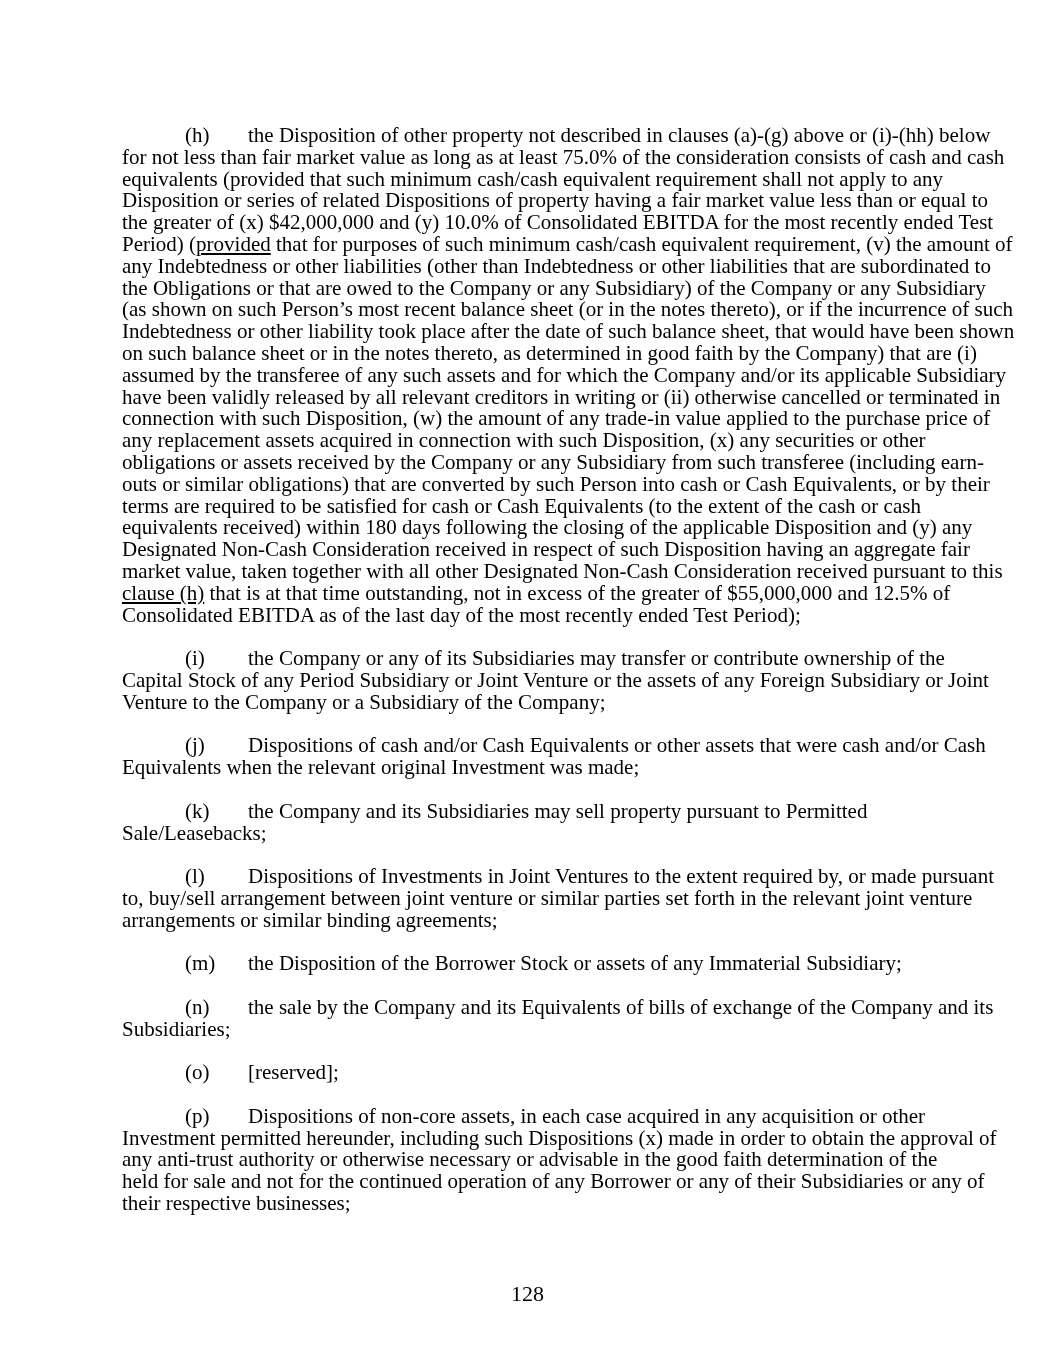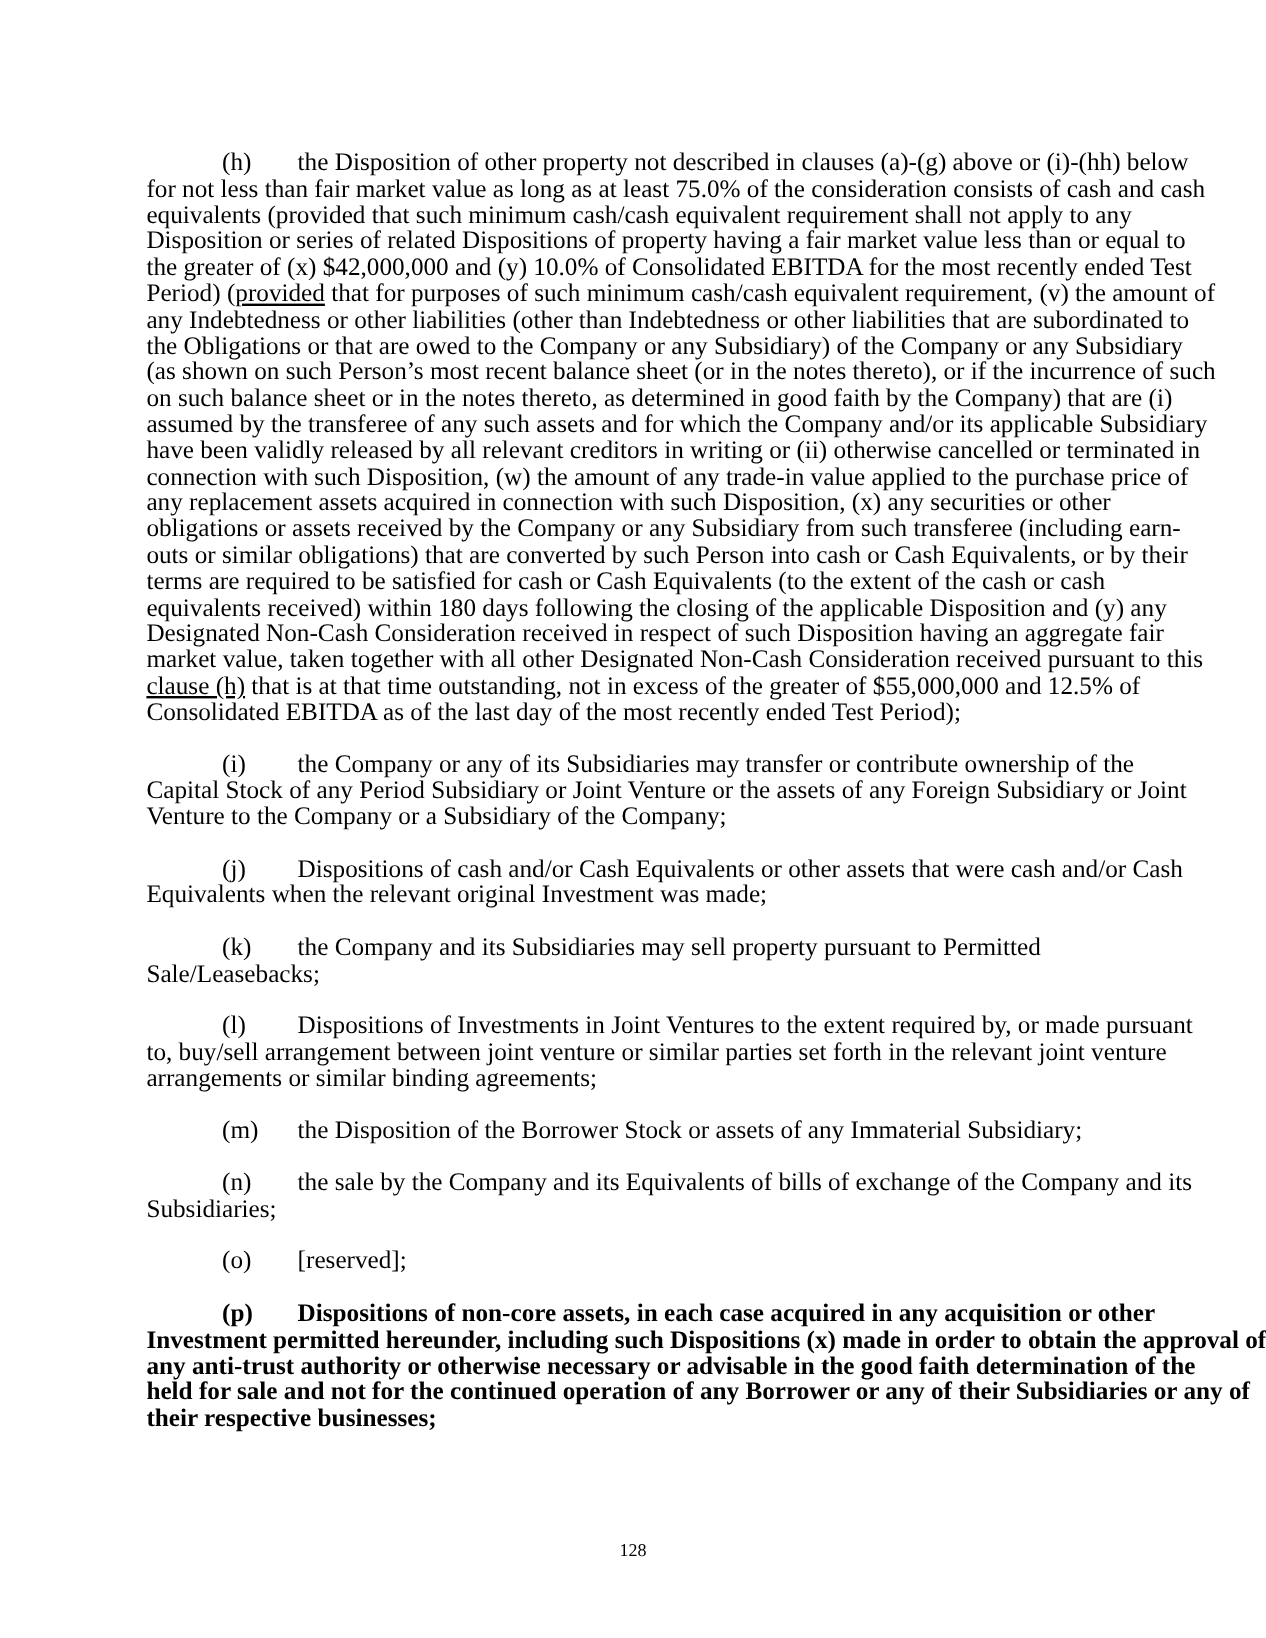"Indebtedness or other liability took" div.line { html: none -> <div><span>Indebtedness or other liability took place after the date of such balance sheet, that would have been shown</span></div> }
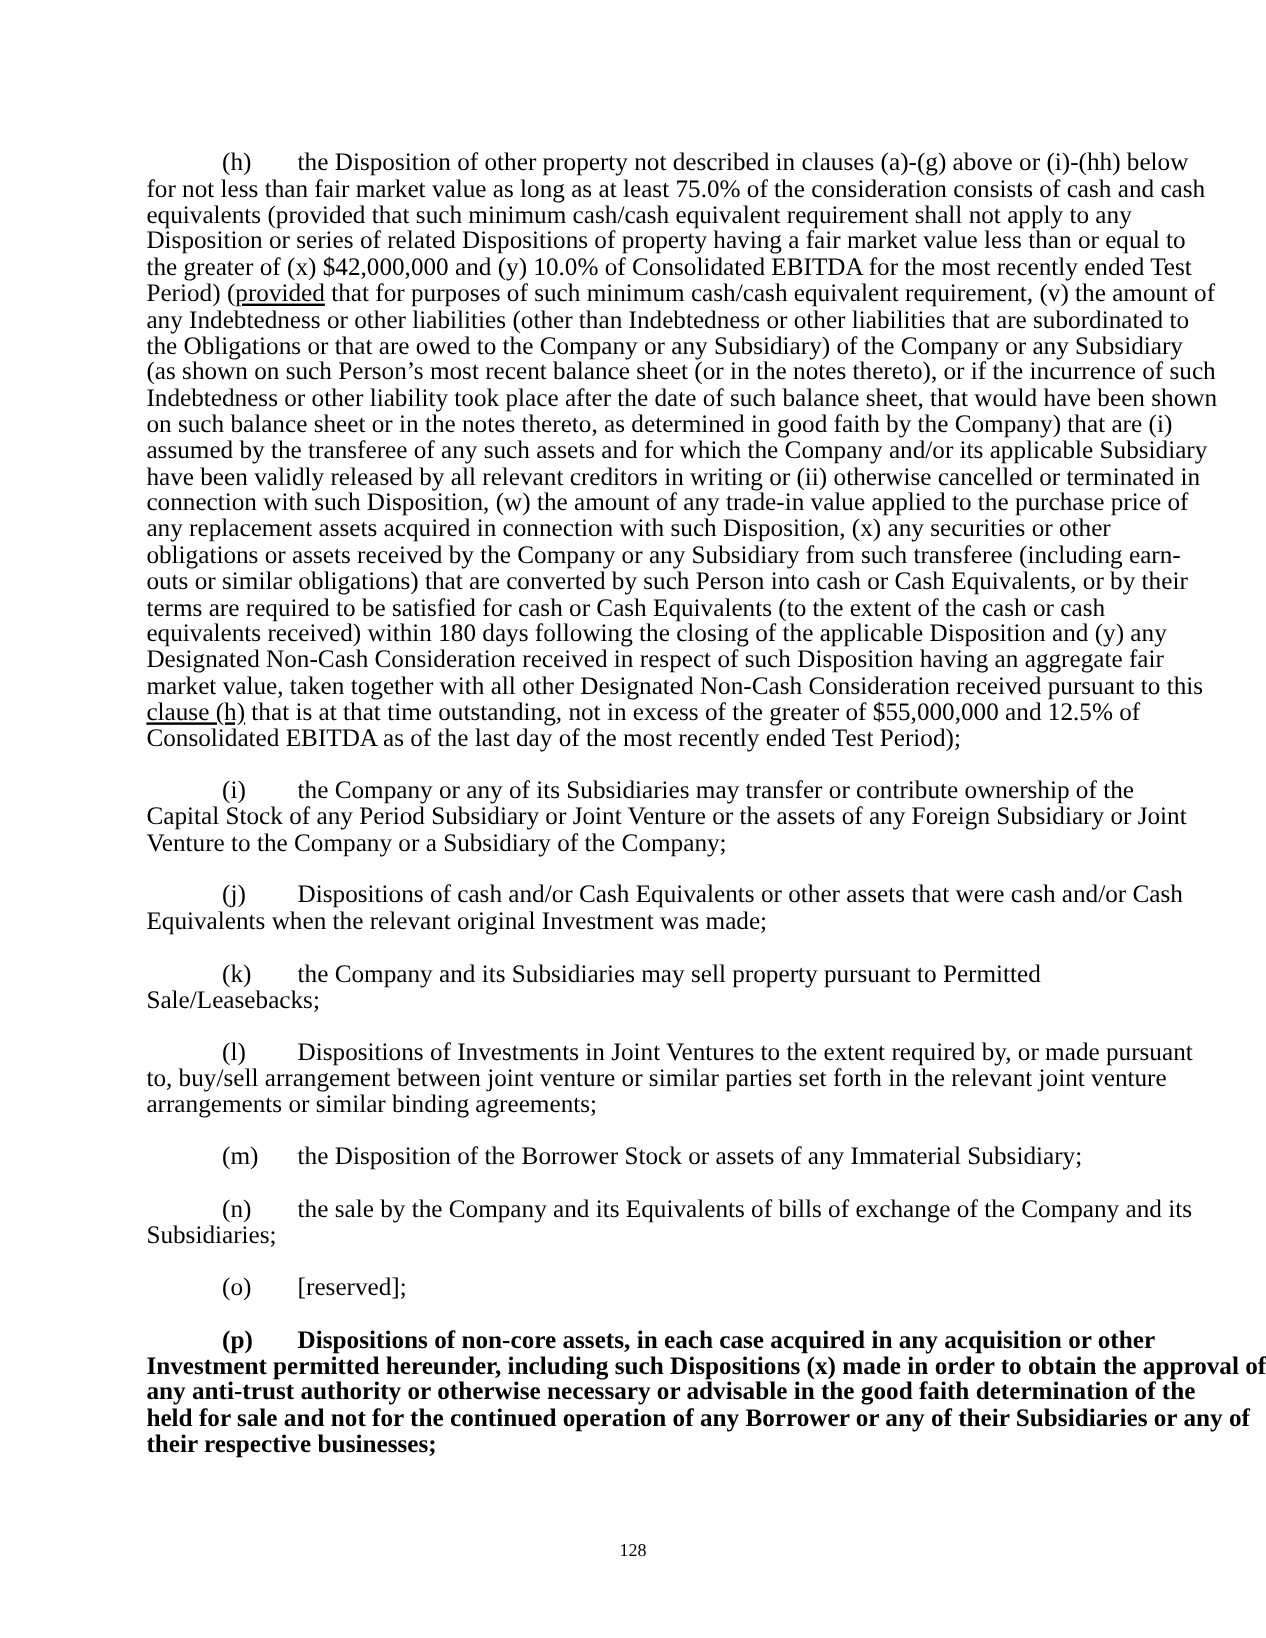"(p) Dispositions of non-core assets," .paragraph:last-child { font-weight: bold -> none }
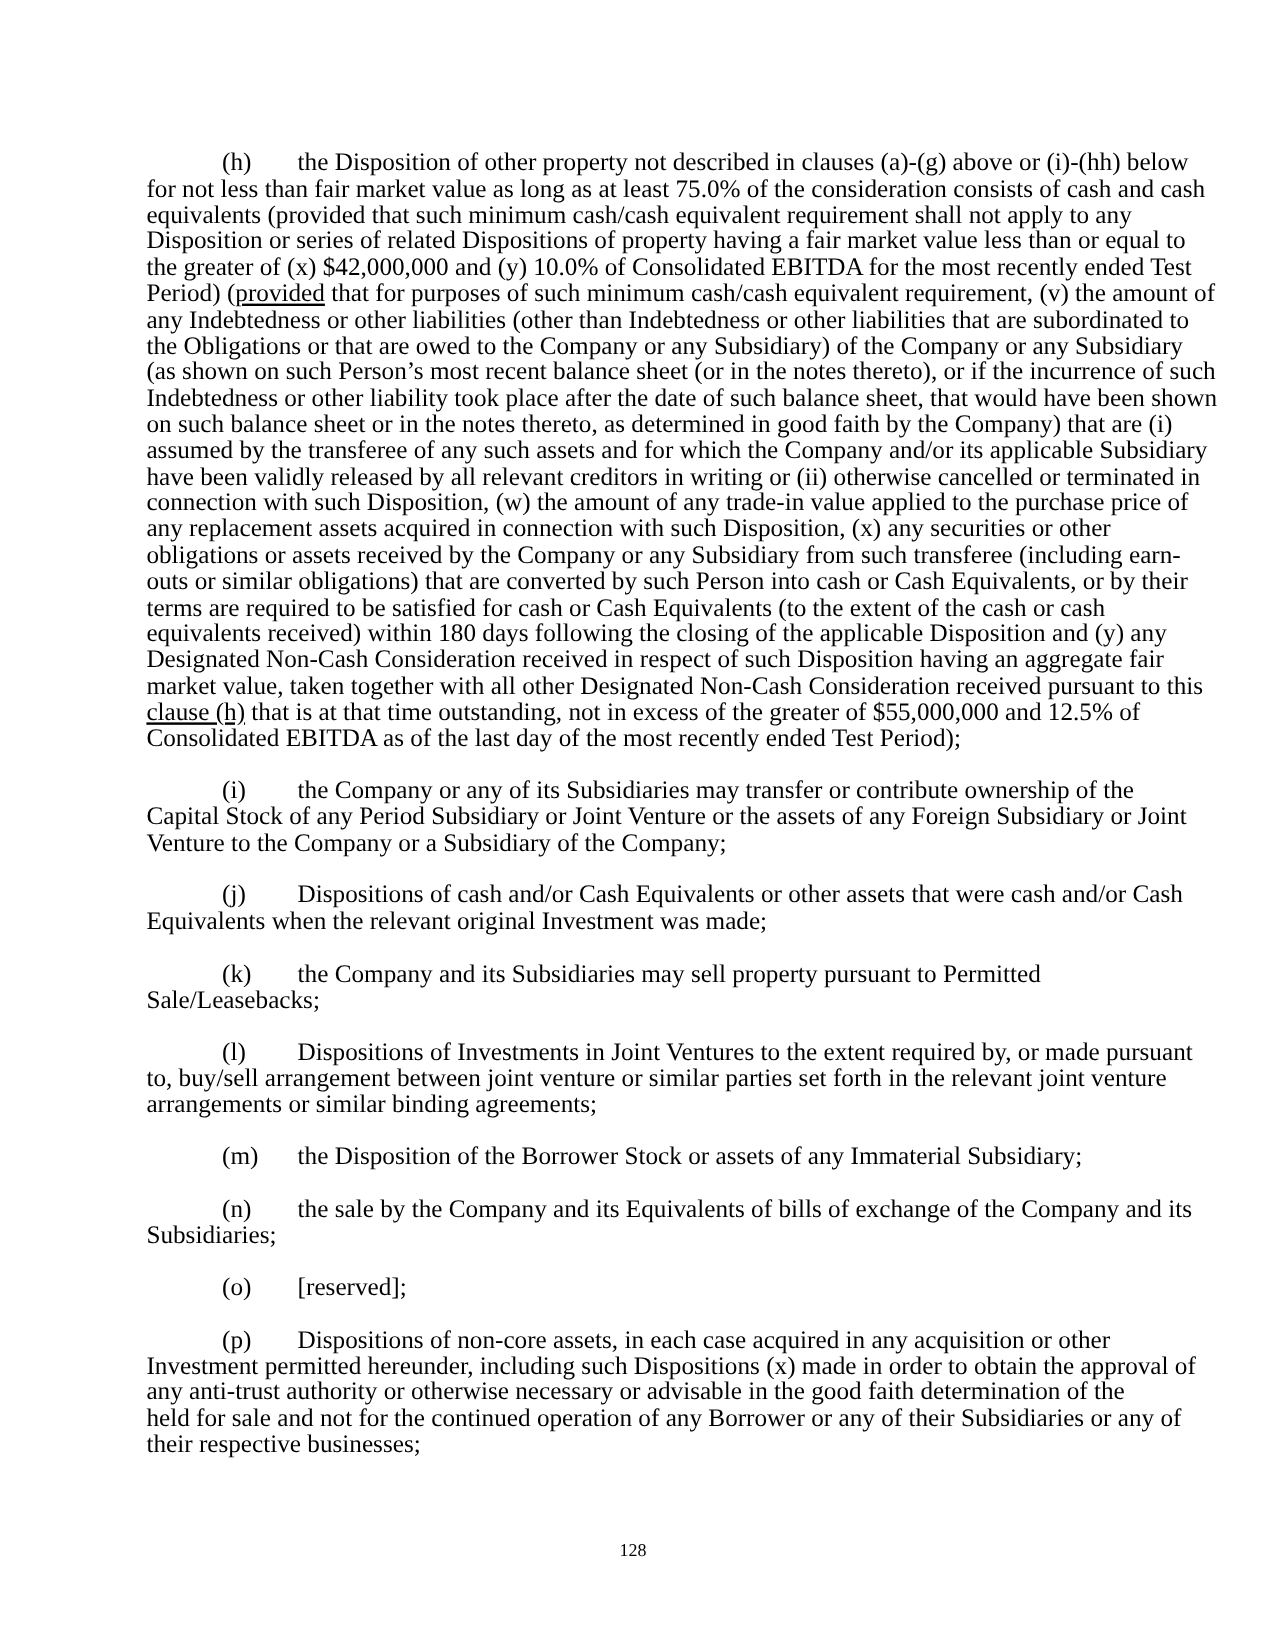"128" .footer { font-size: 15px -> 22px }
